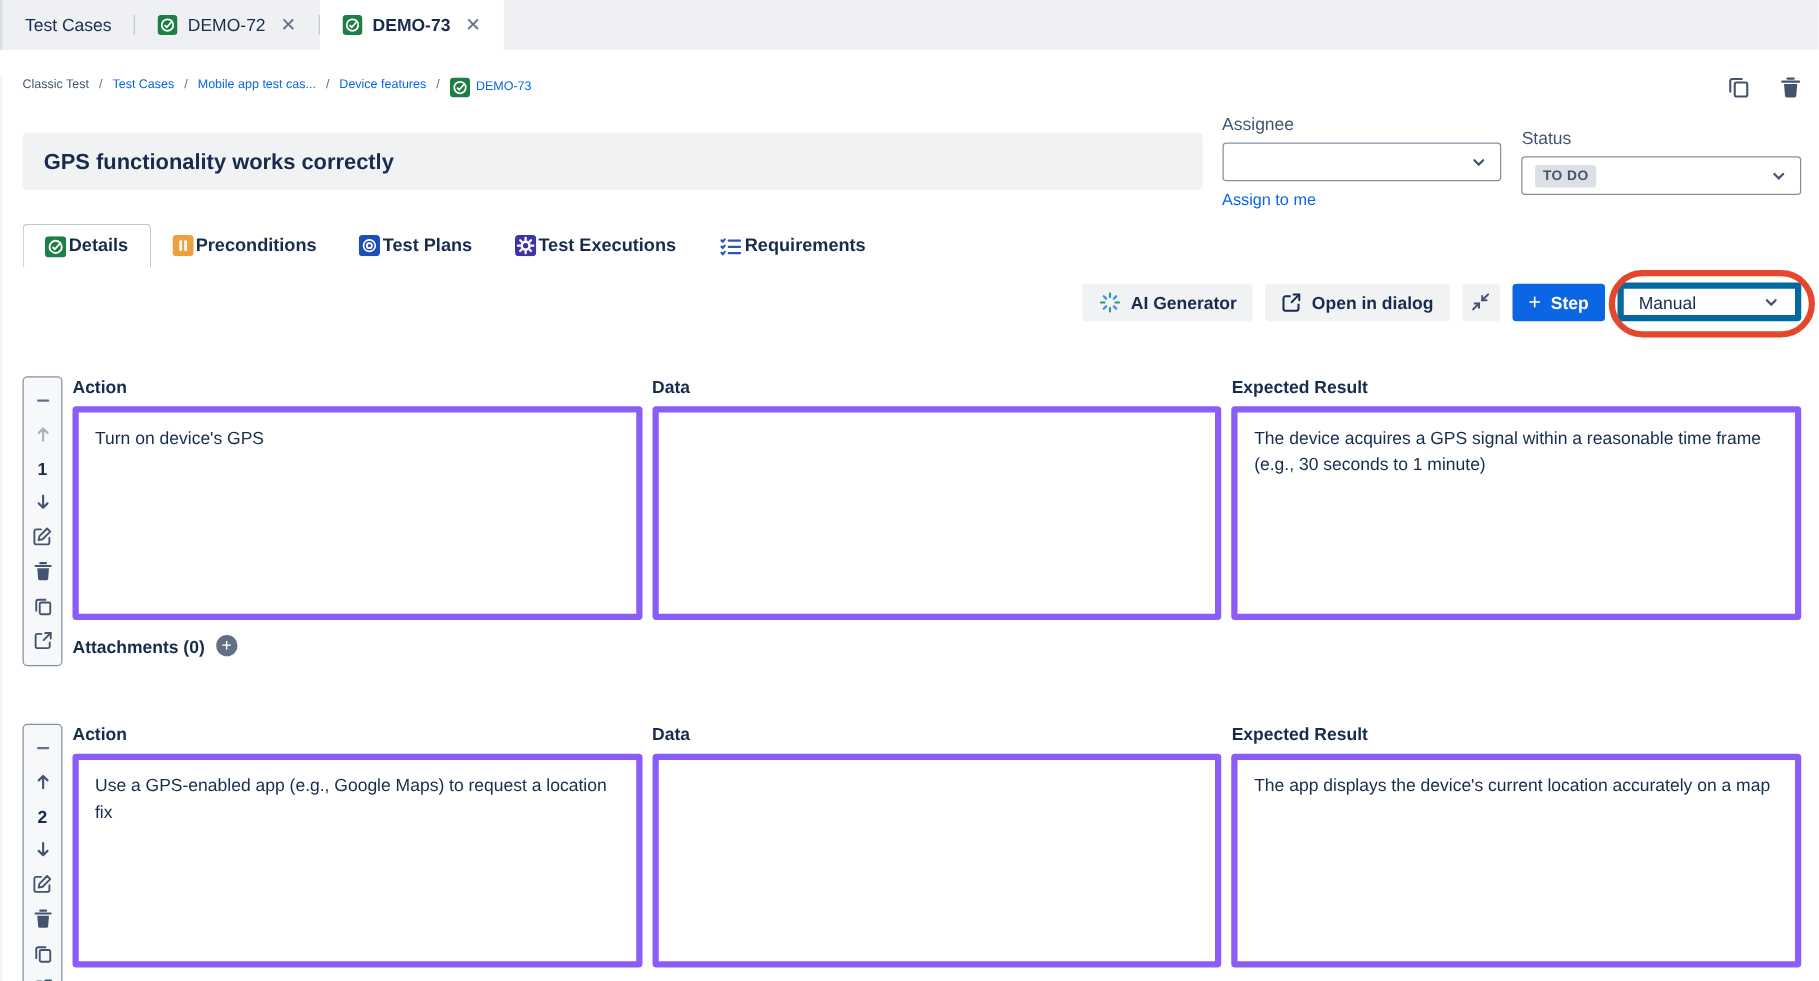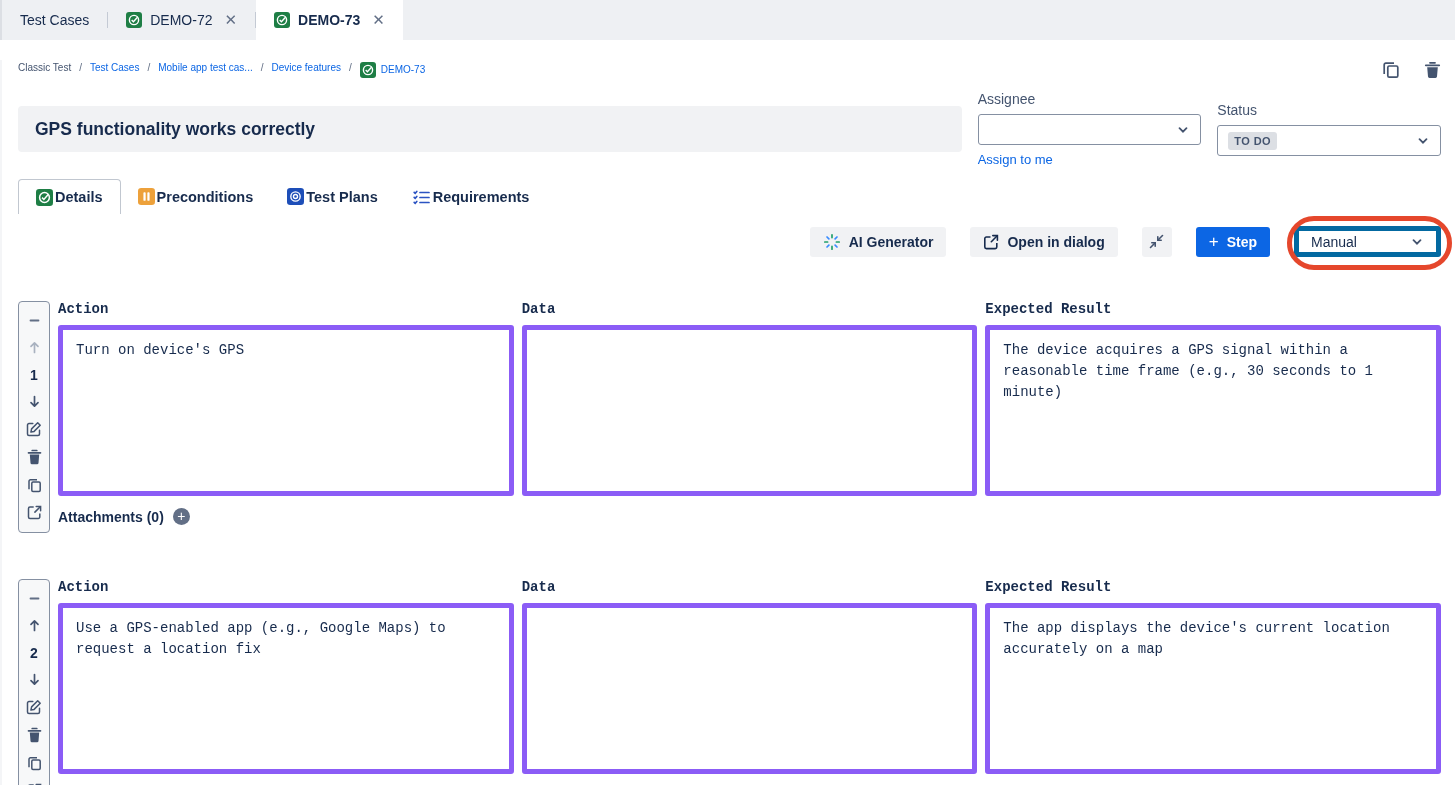"Test Executions" div.sectab { html: none -> <div> <span> <svg> <rect></rect> <circle></circle> <g> <path></path> </g> </svg> </span> <span>Test Executions</span> </div> }
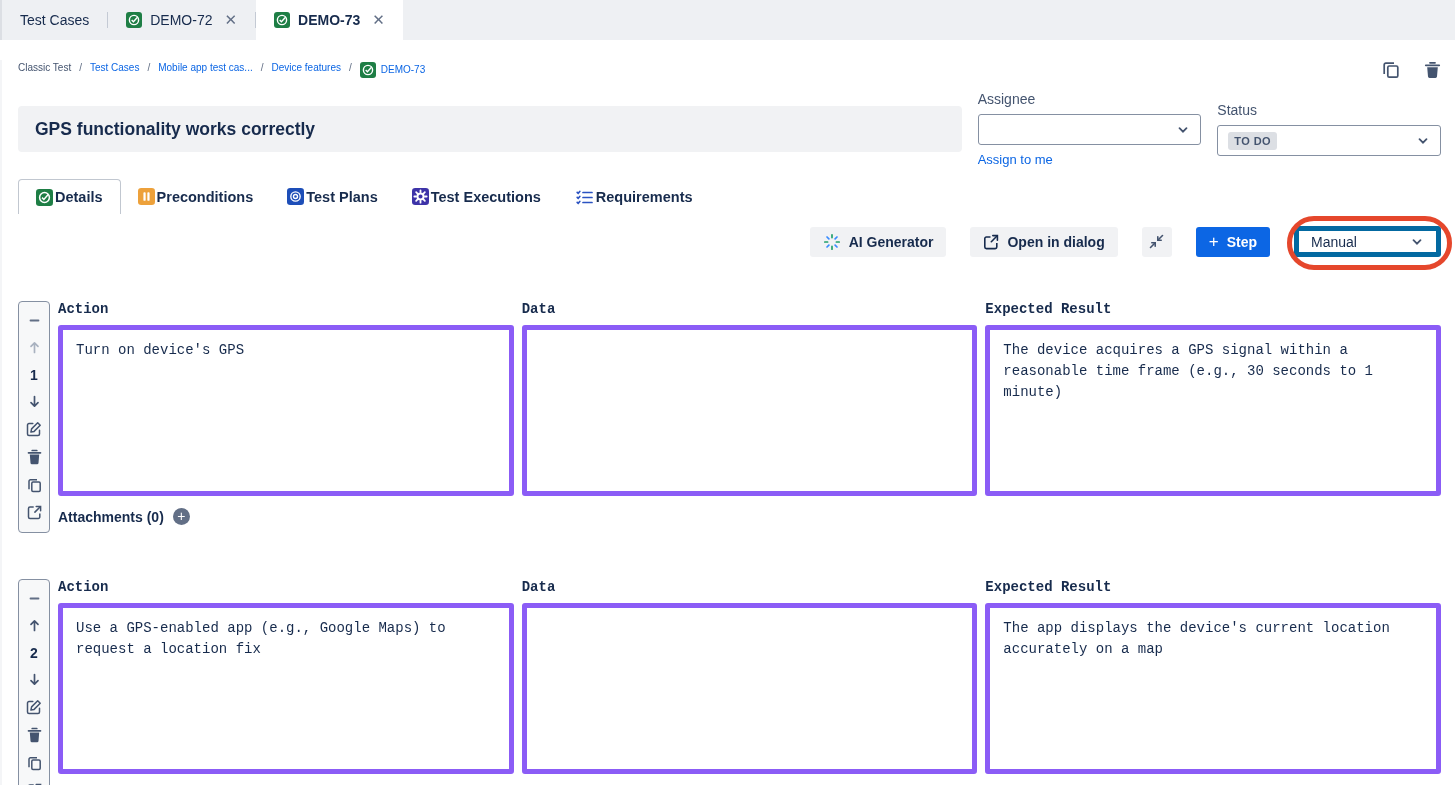"AI Generator" .actionsrow { gap: 24px -> 10px }
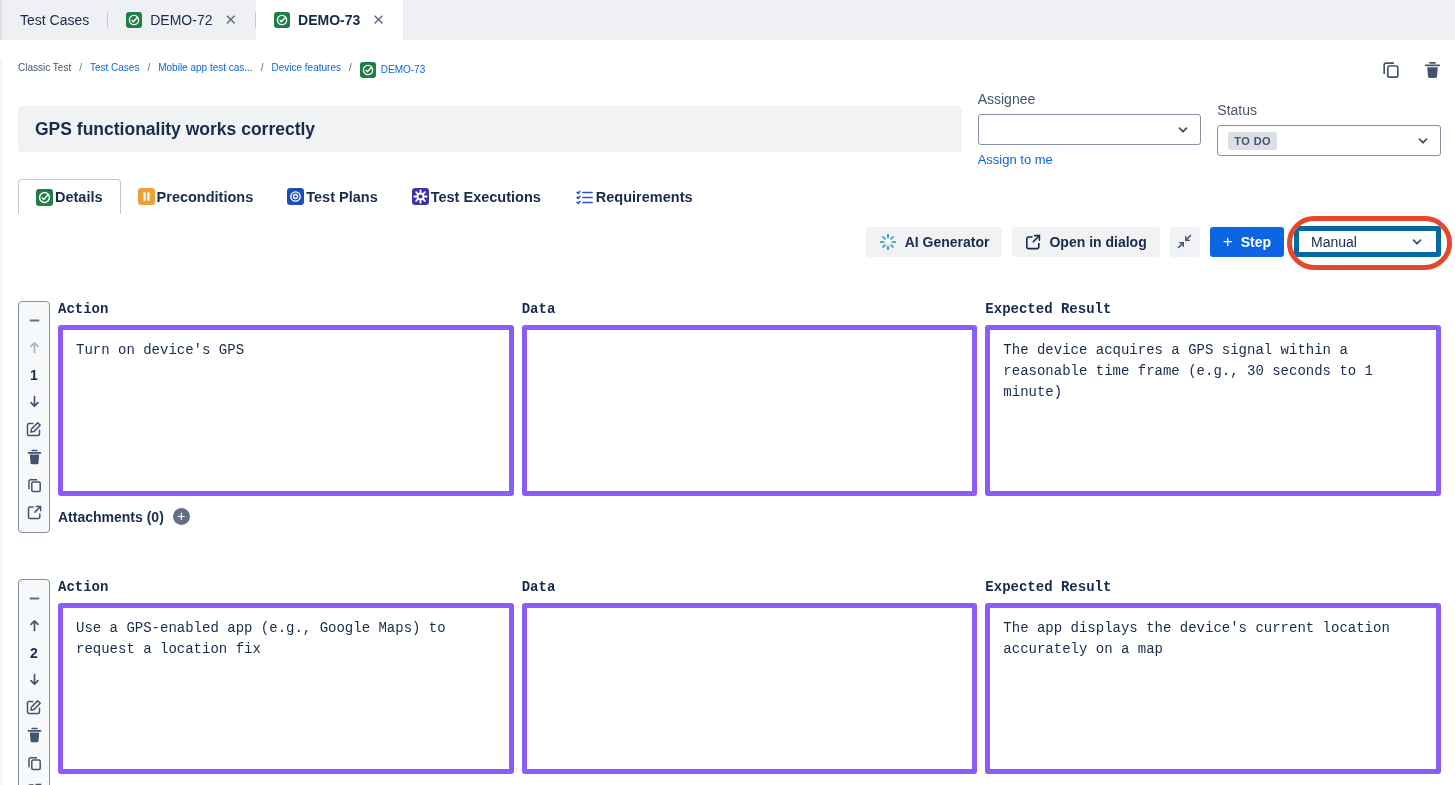"Action" .cols { font-family: Liberation Mono, monospace -> none }
